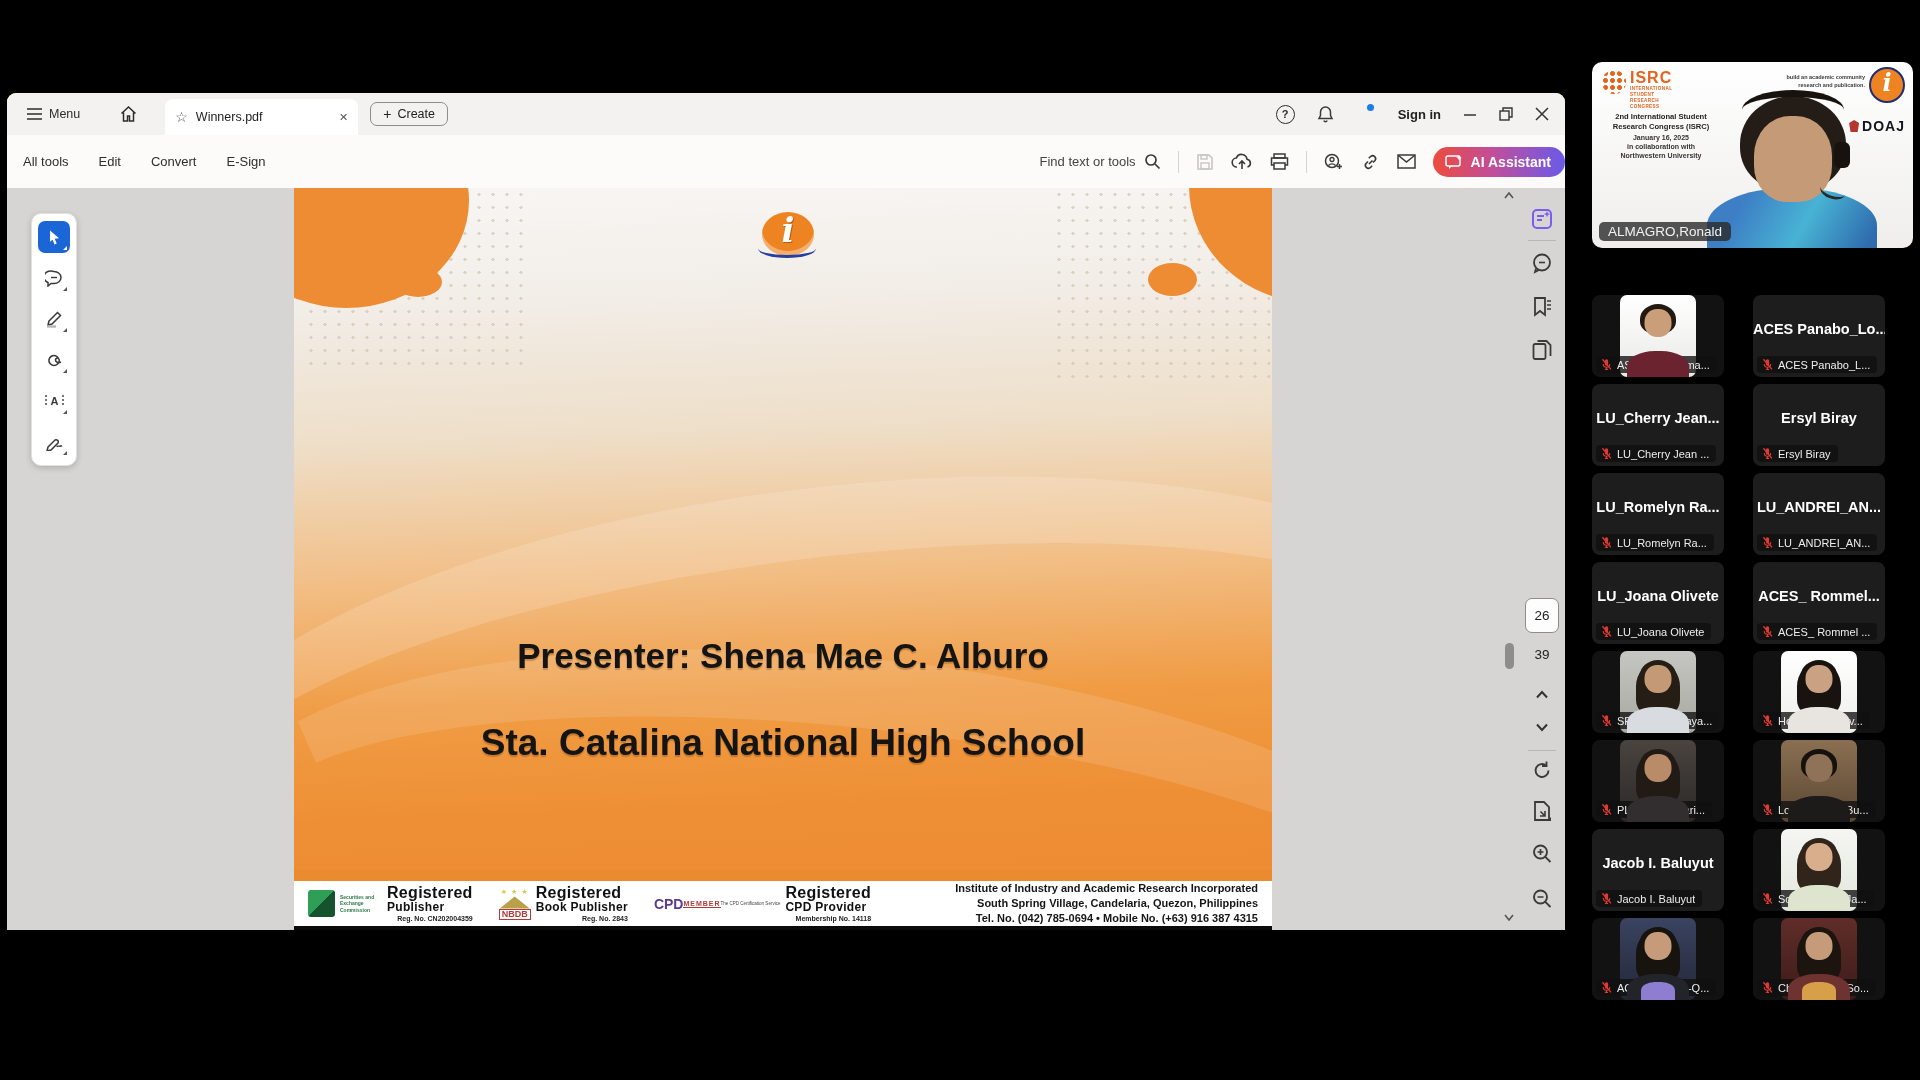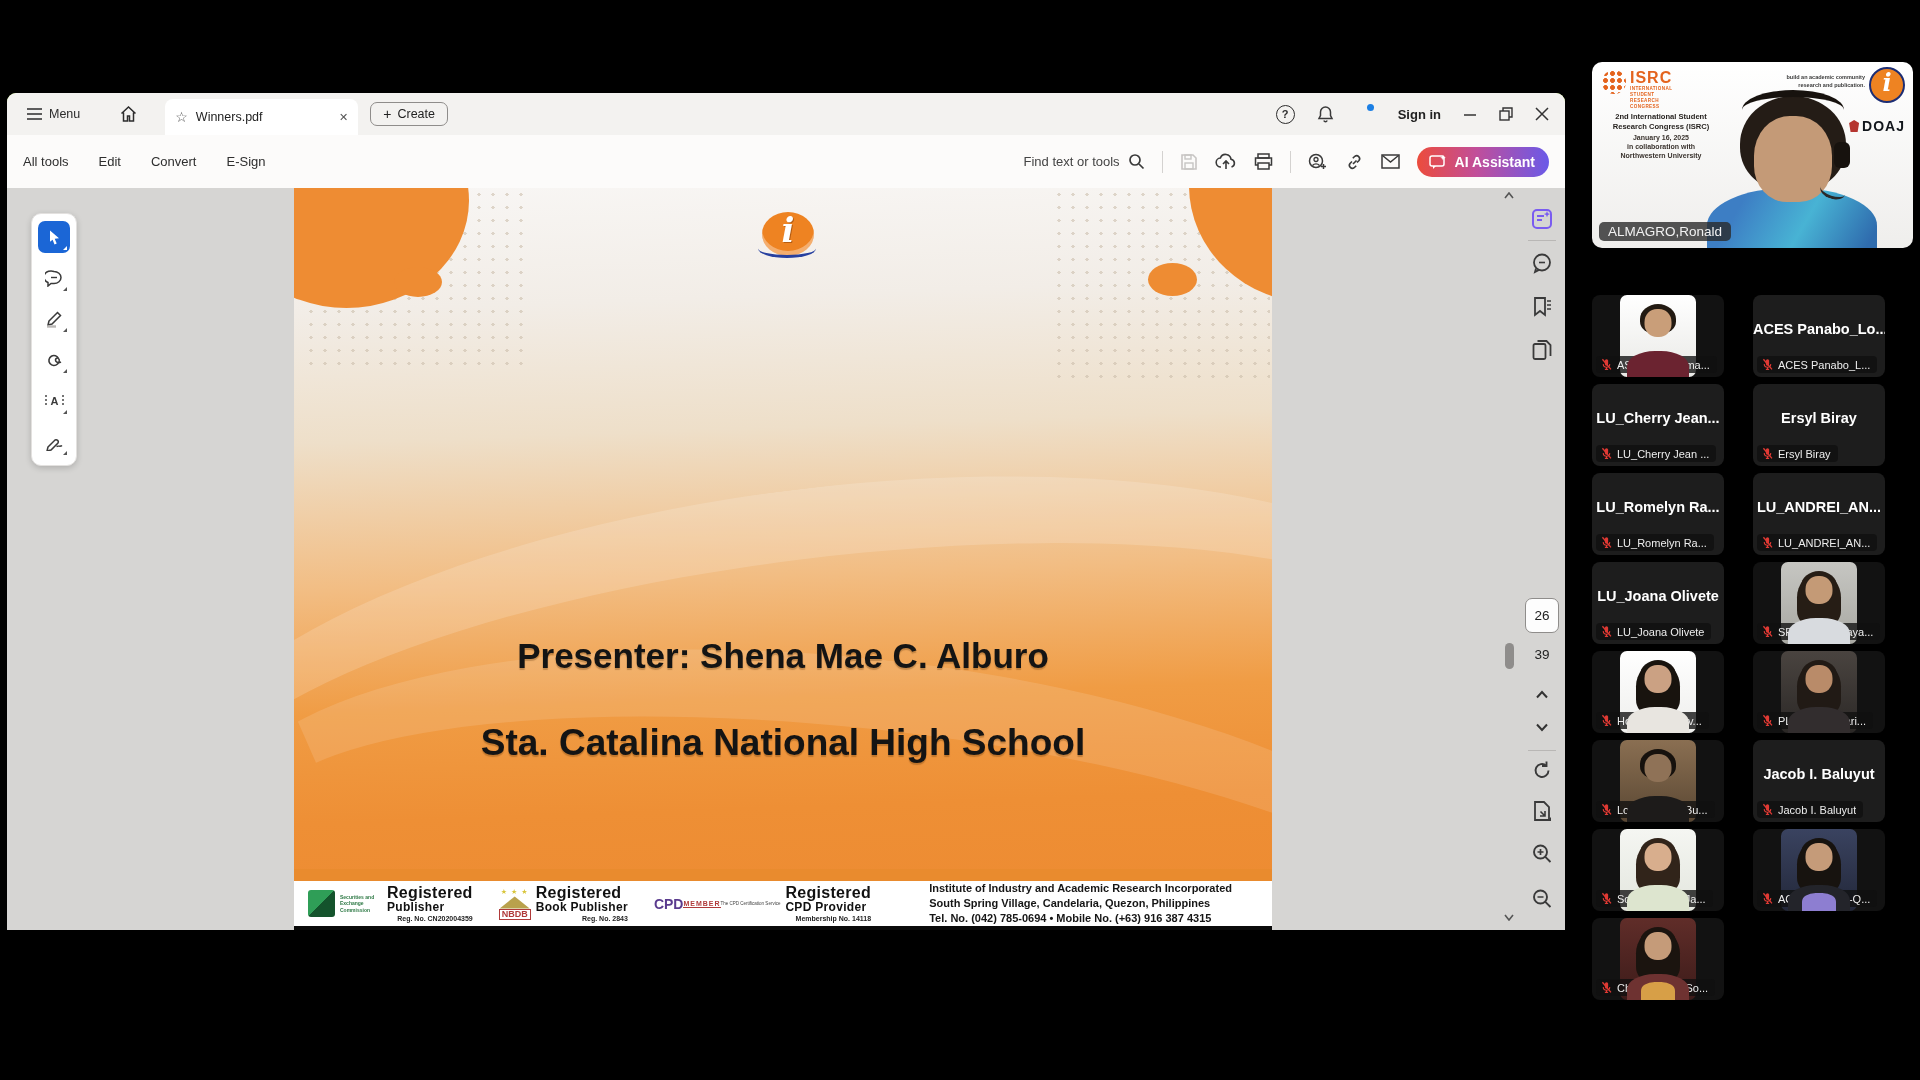"Find text or tools" .tool-right { padding-right: 16px -> none }
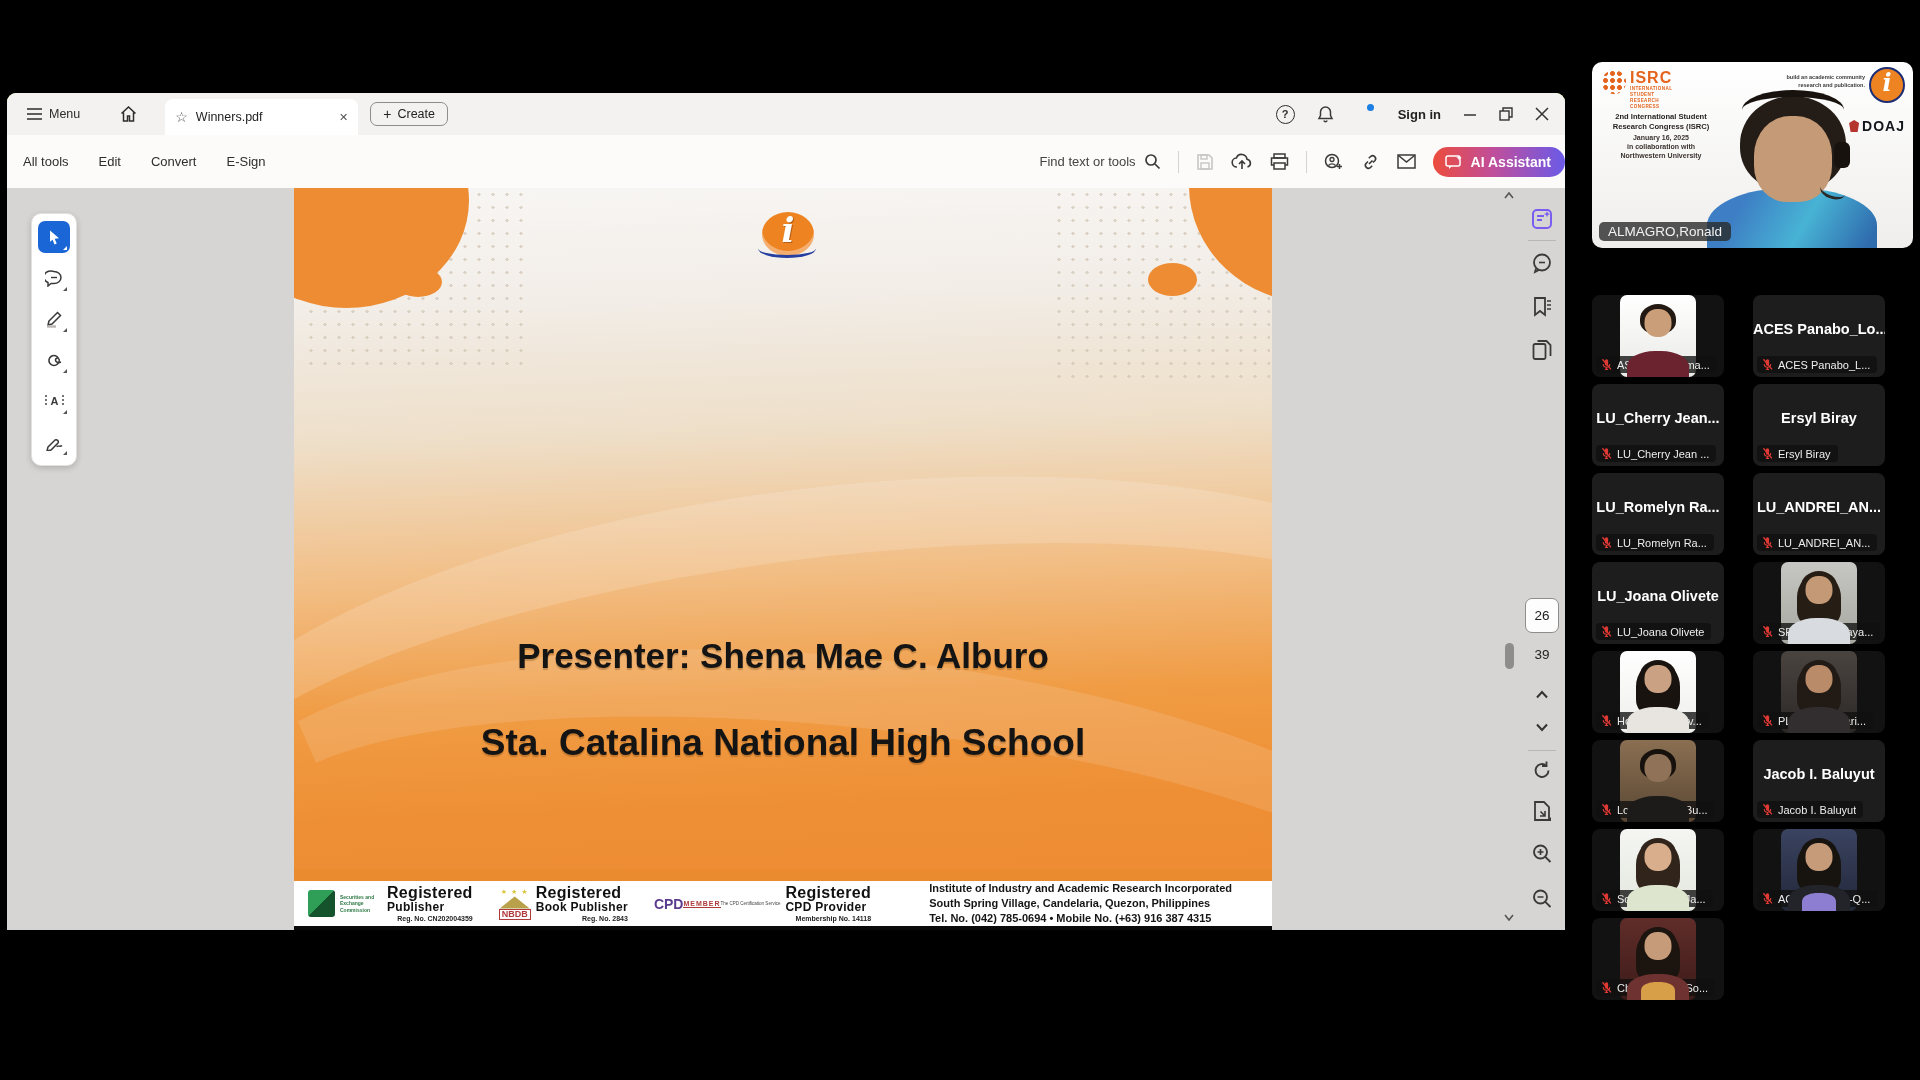"ACES_ Rommel..." div.tile { html: none -> <div> <div>ACES_ Rommel...</div> <div> <svg> <rect></rect> <path></path> <path></path> </svg> <span>ACES_ Rommel ...</span> </div> </div> }
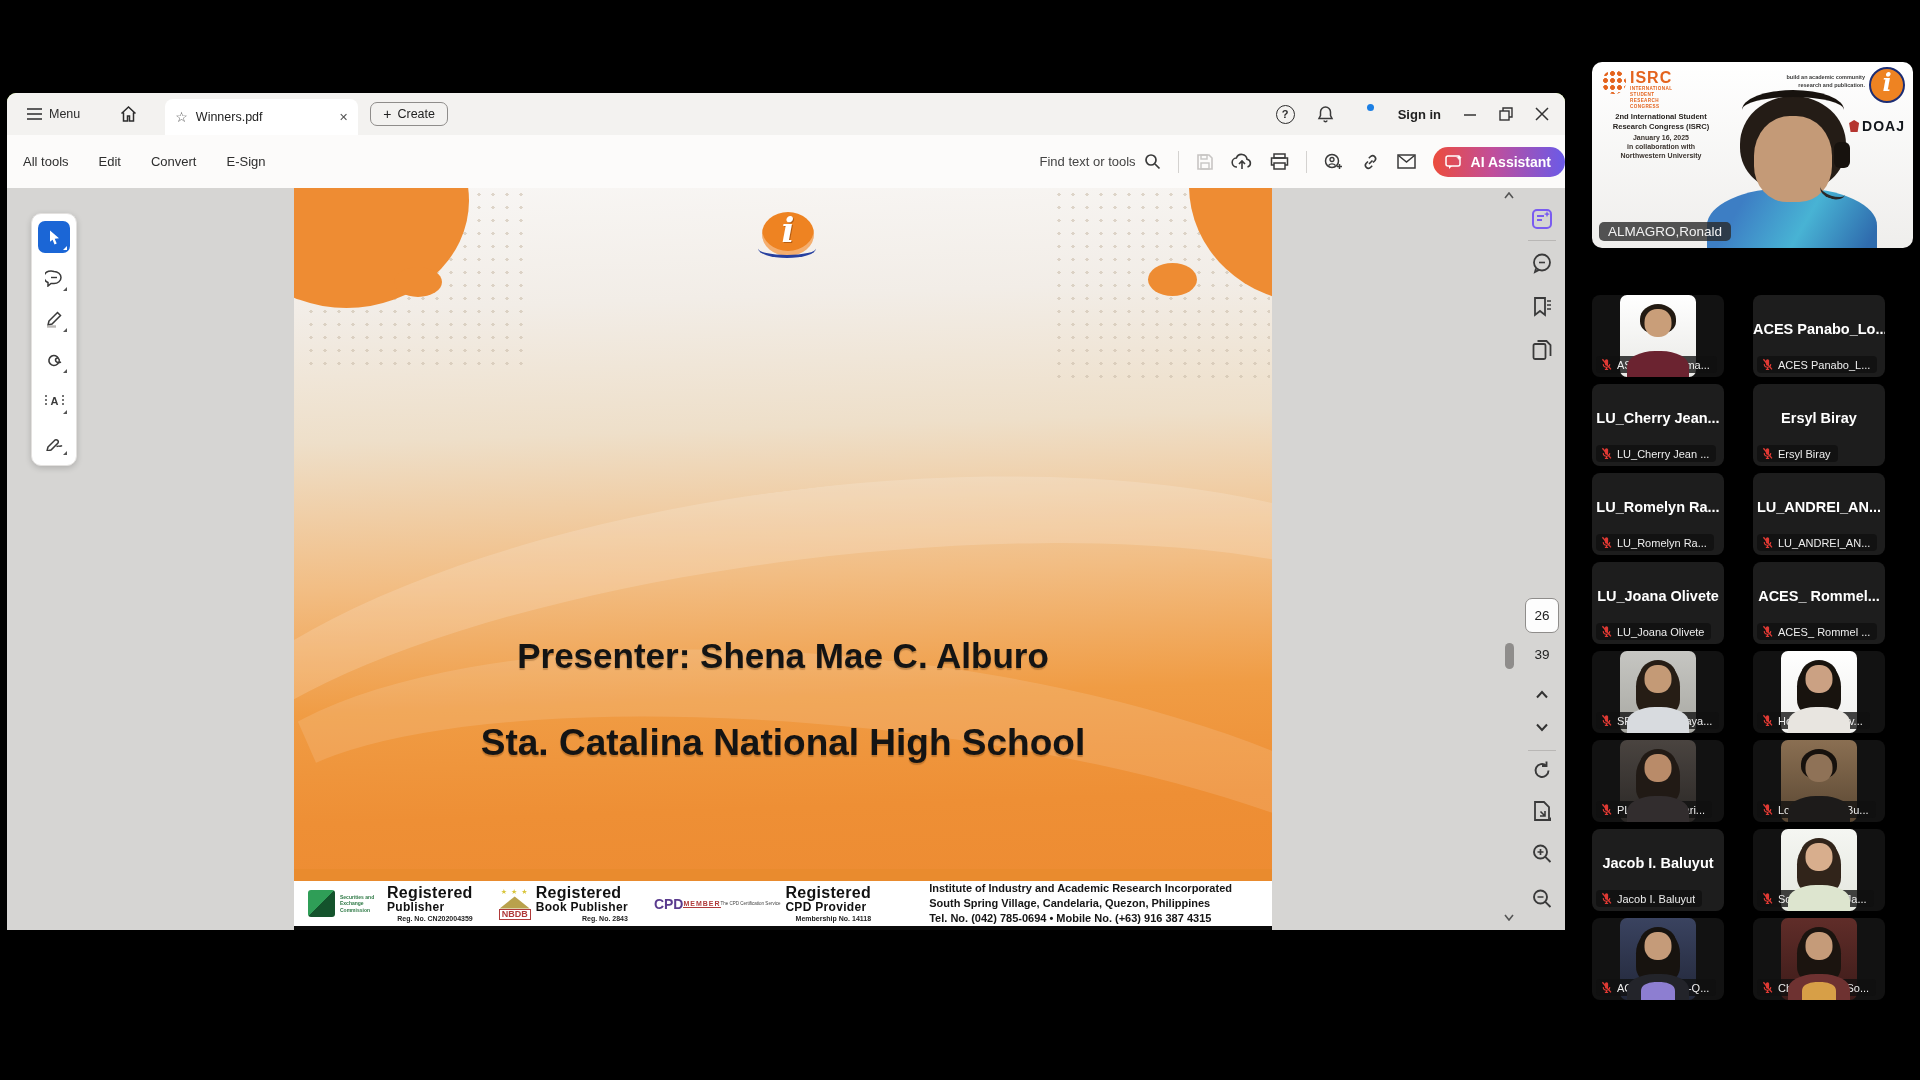"Institute of Industry and Academic" .org-block { margin-right: 26px -> none; text-align: left -> right }
